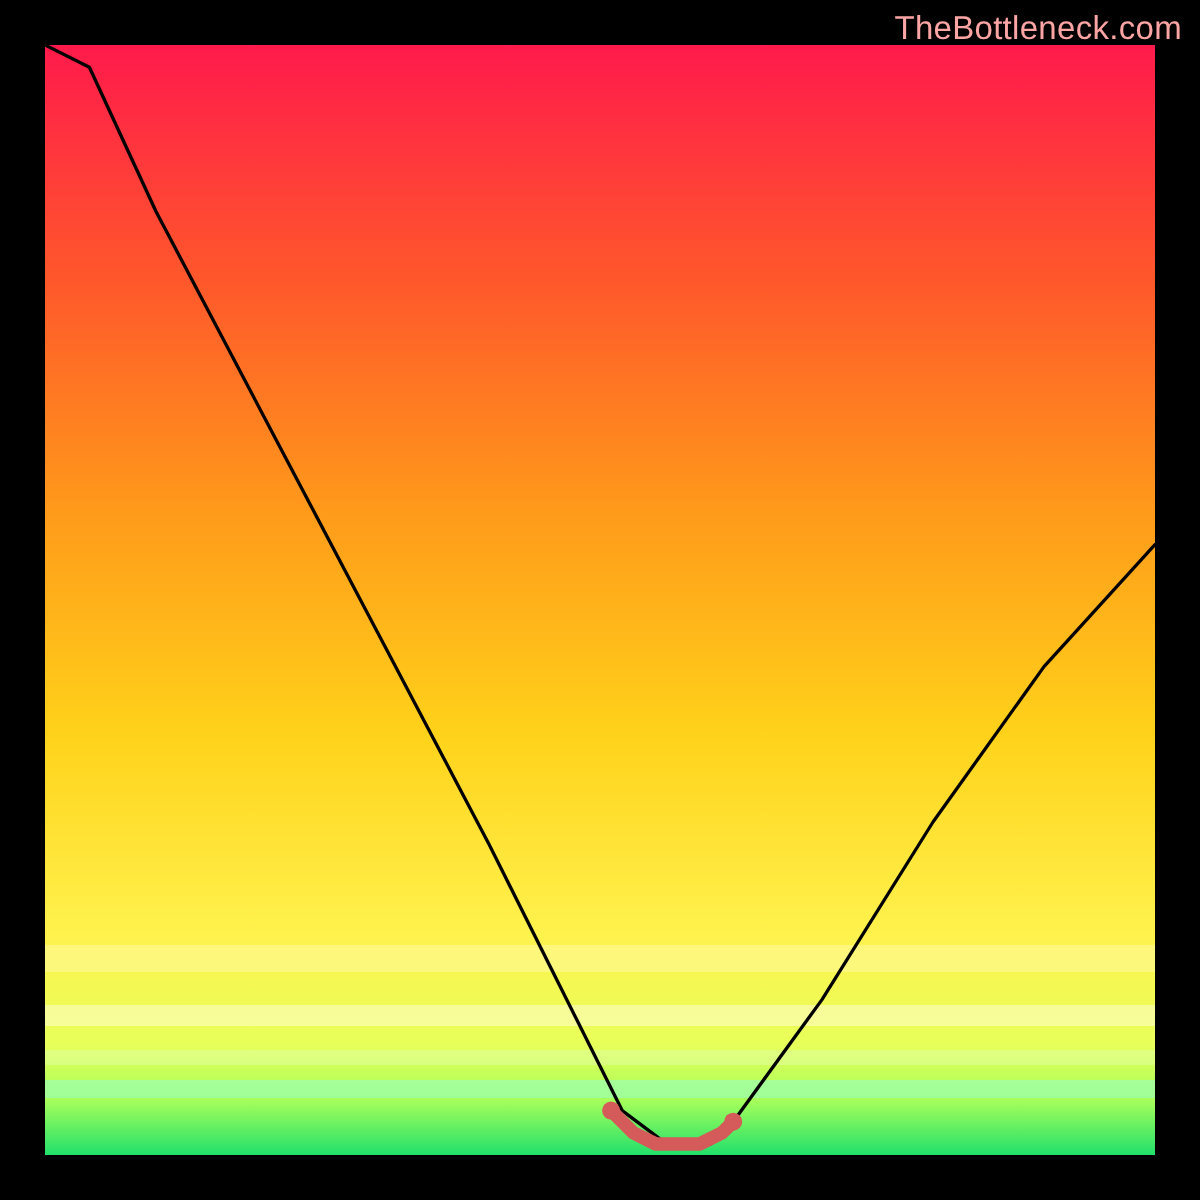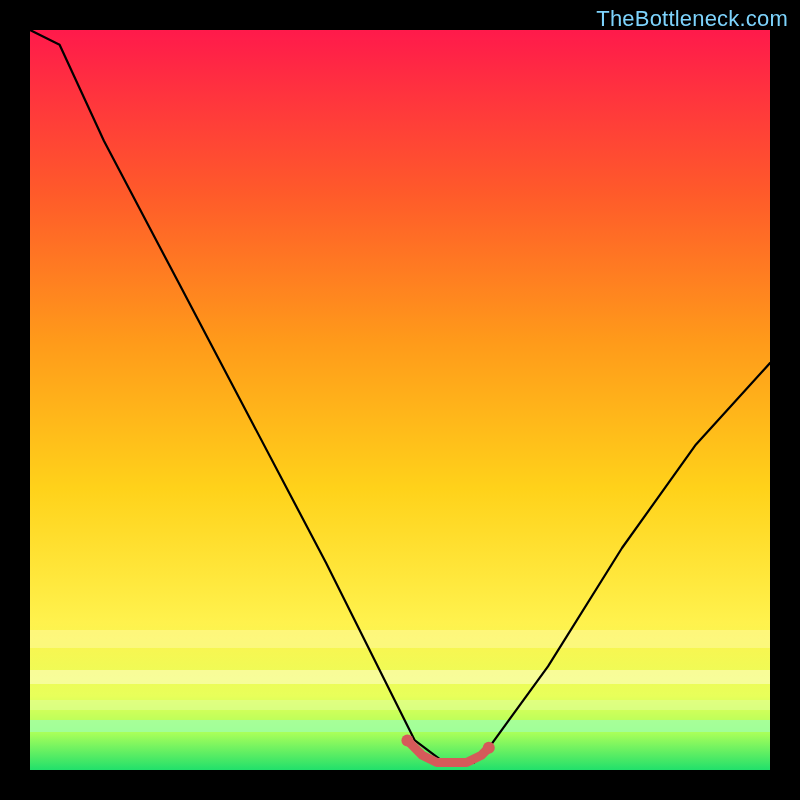"TheBottleneck.com" .watermark { color: #7dd3fc -> #fca5a5 }
